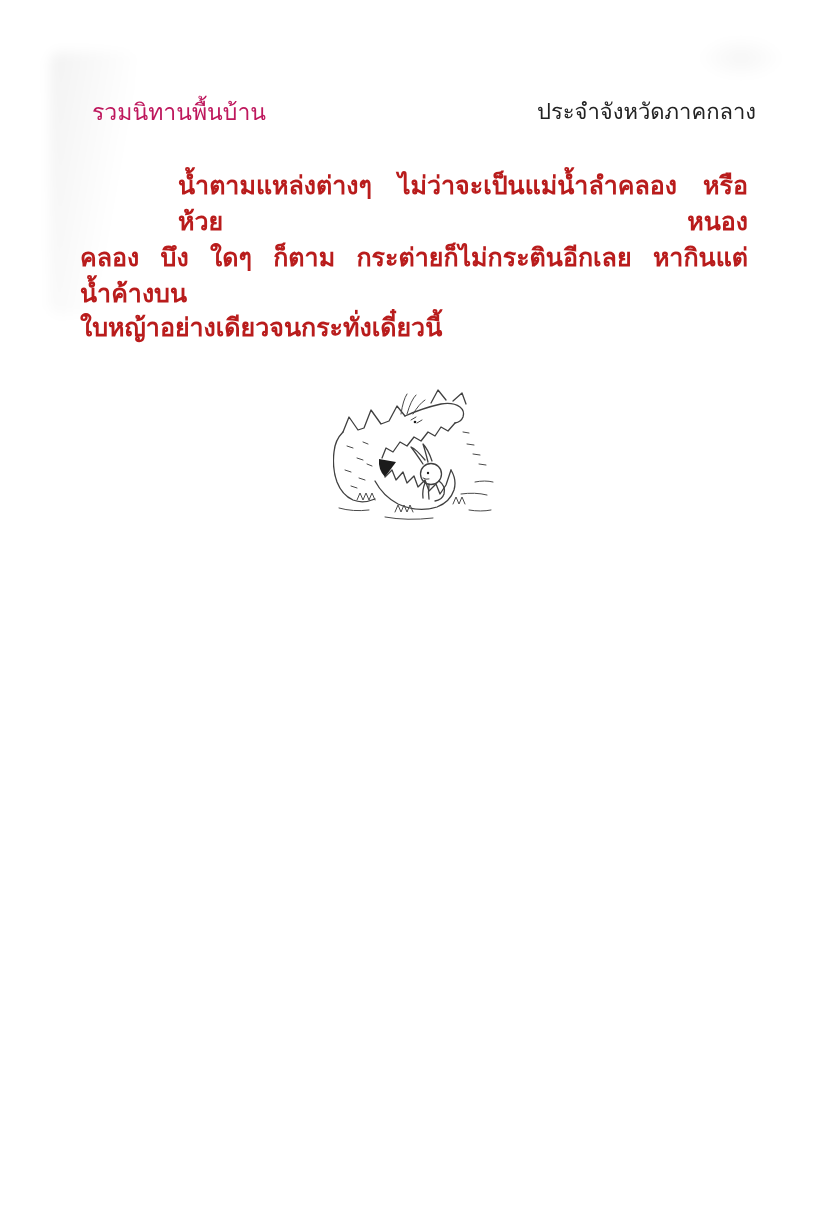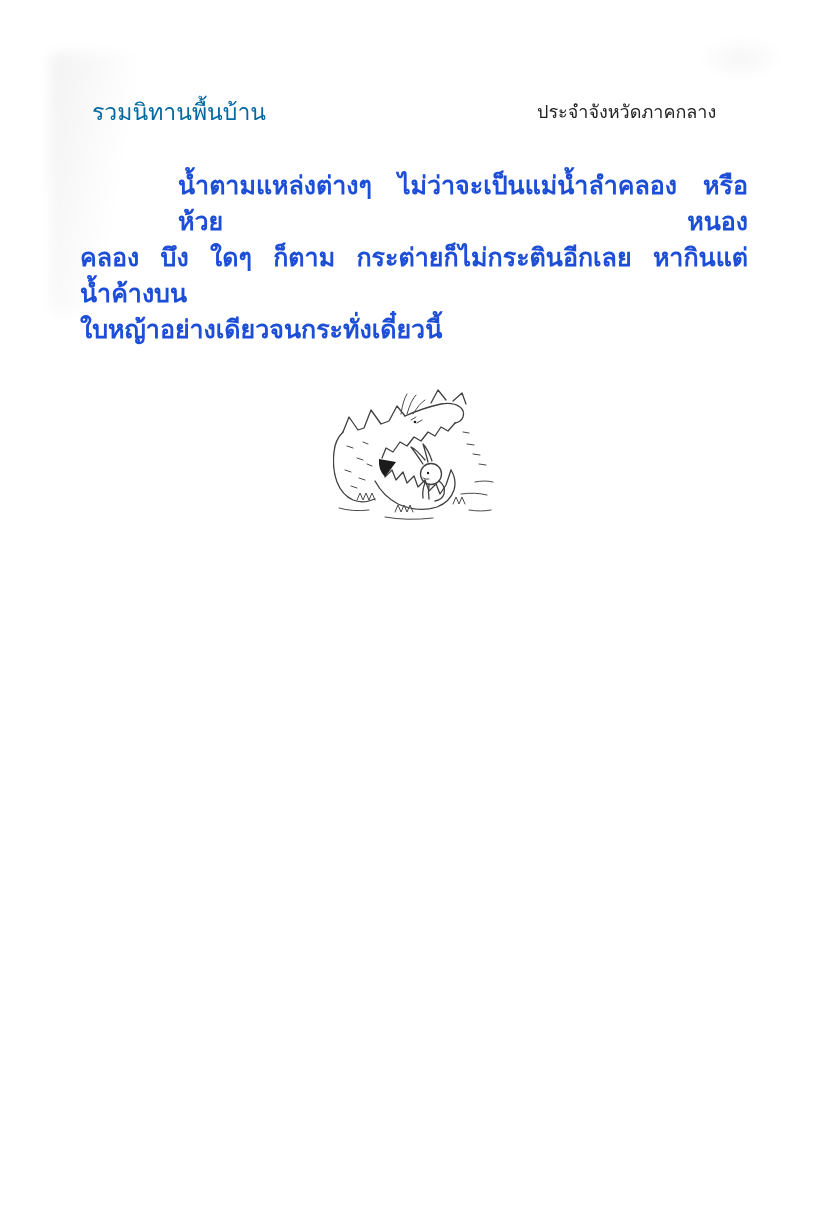"รวมนิทานพื้นบ้าน" .header-left { color: #0369a1 -> #be185d }
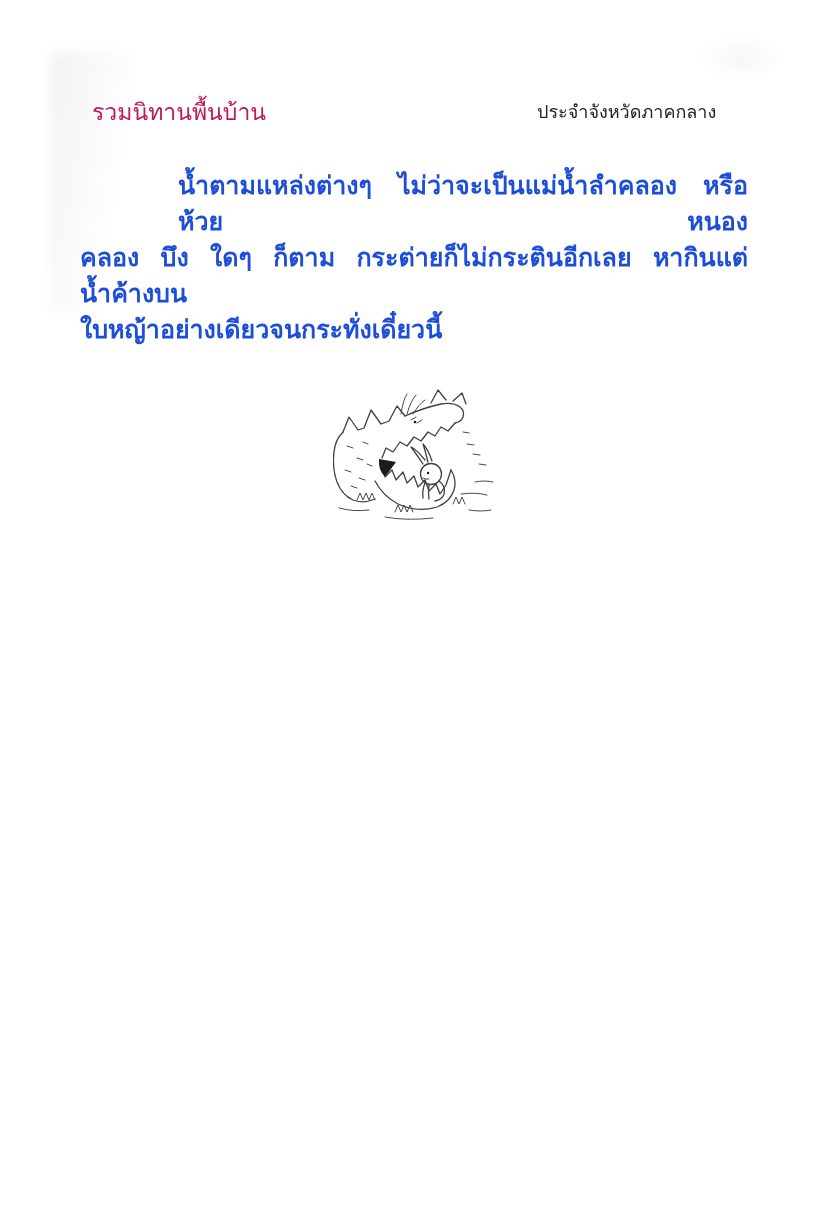"ประจำจังหวัดภาคกลาง" .header-right { font-size: 18px -> 22px }
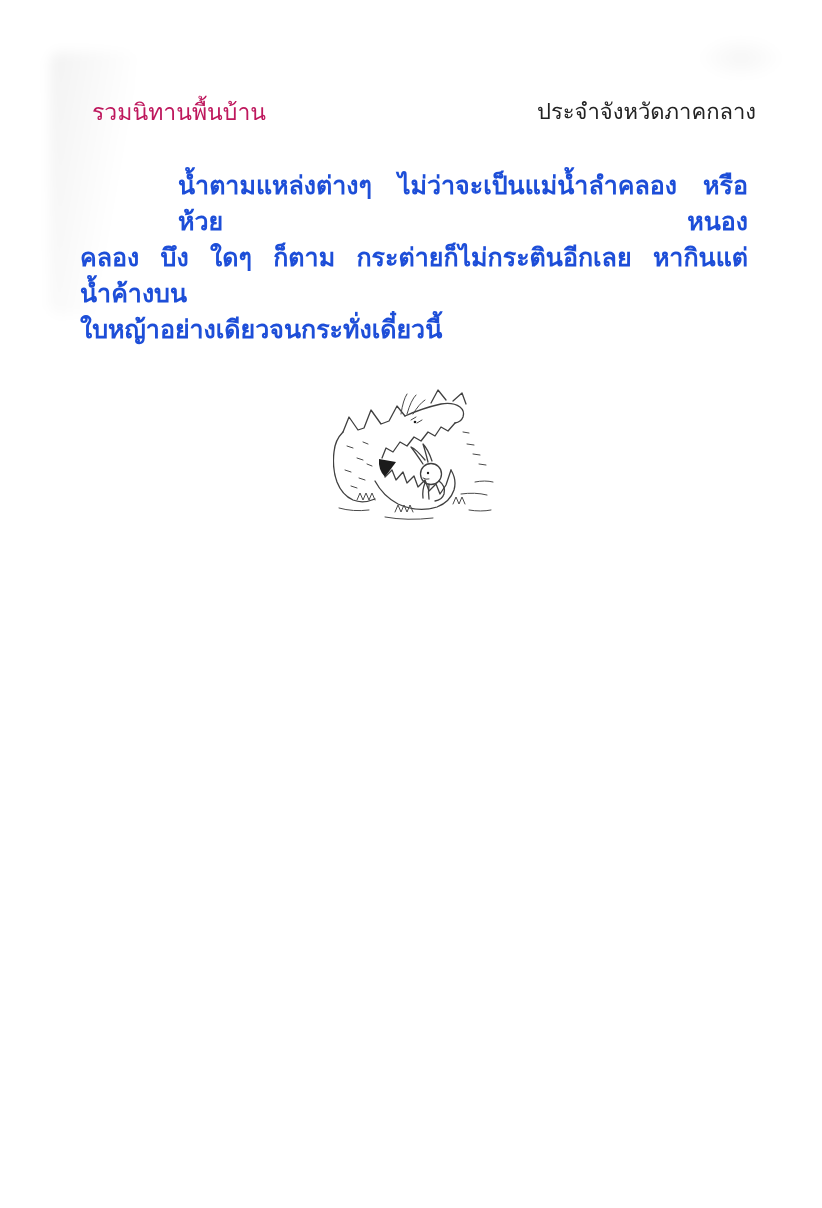"น้ำตามแหล่งต่างๆ" .story .line { color: #1d4ed8 -> #b91c1c }
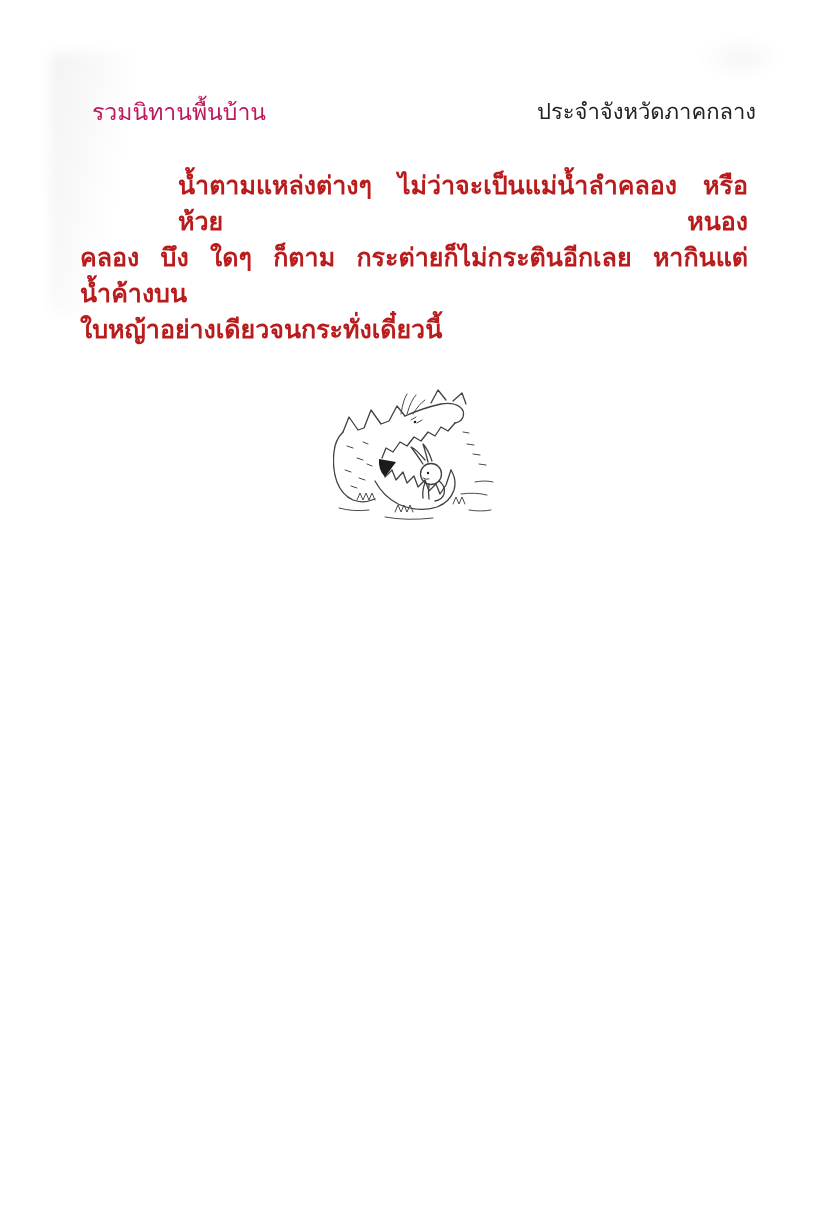"ใบหญ้าอย่างเดียวจนกระทั่งเดี๋ยวนี้" .story .line.last { font-family: none -> Liberation Mono, monospace }
